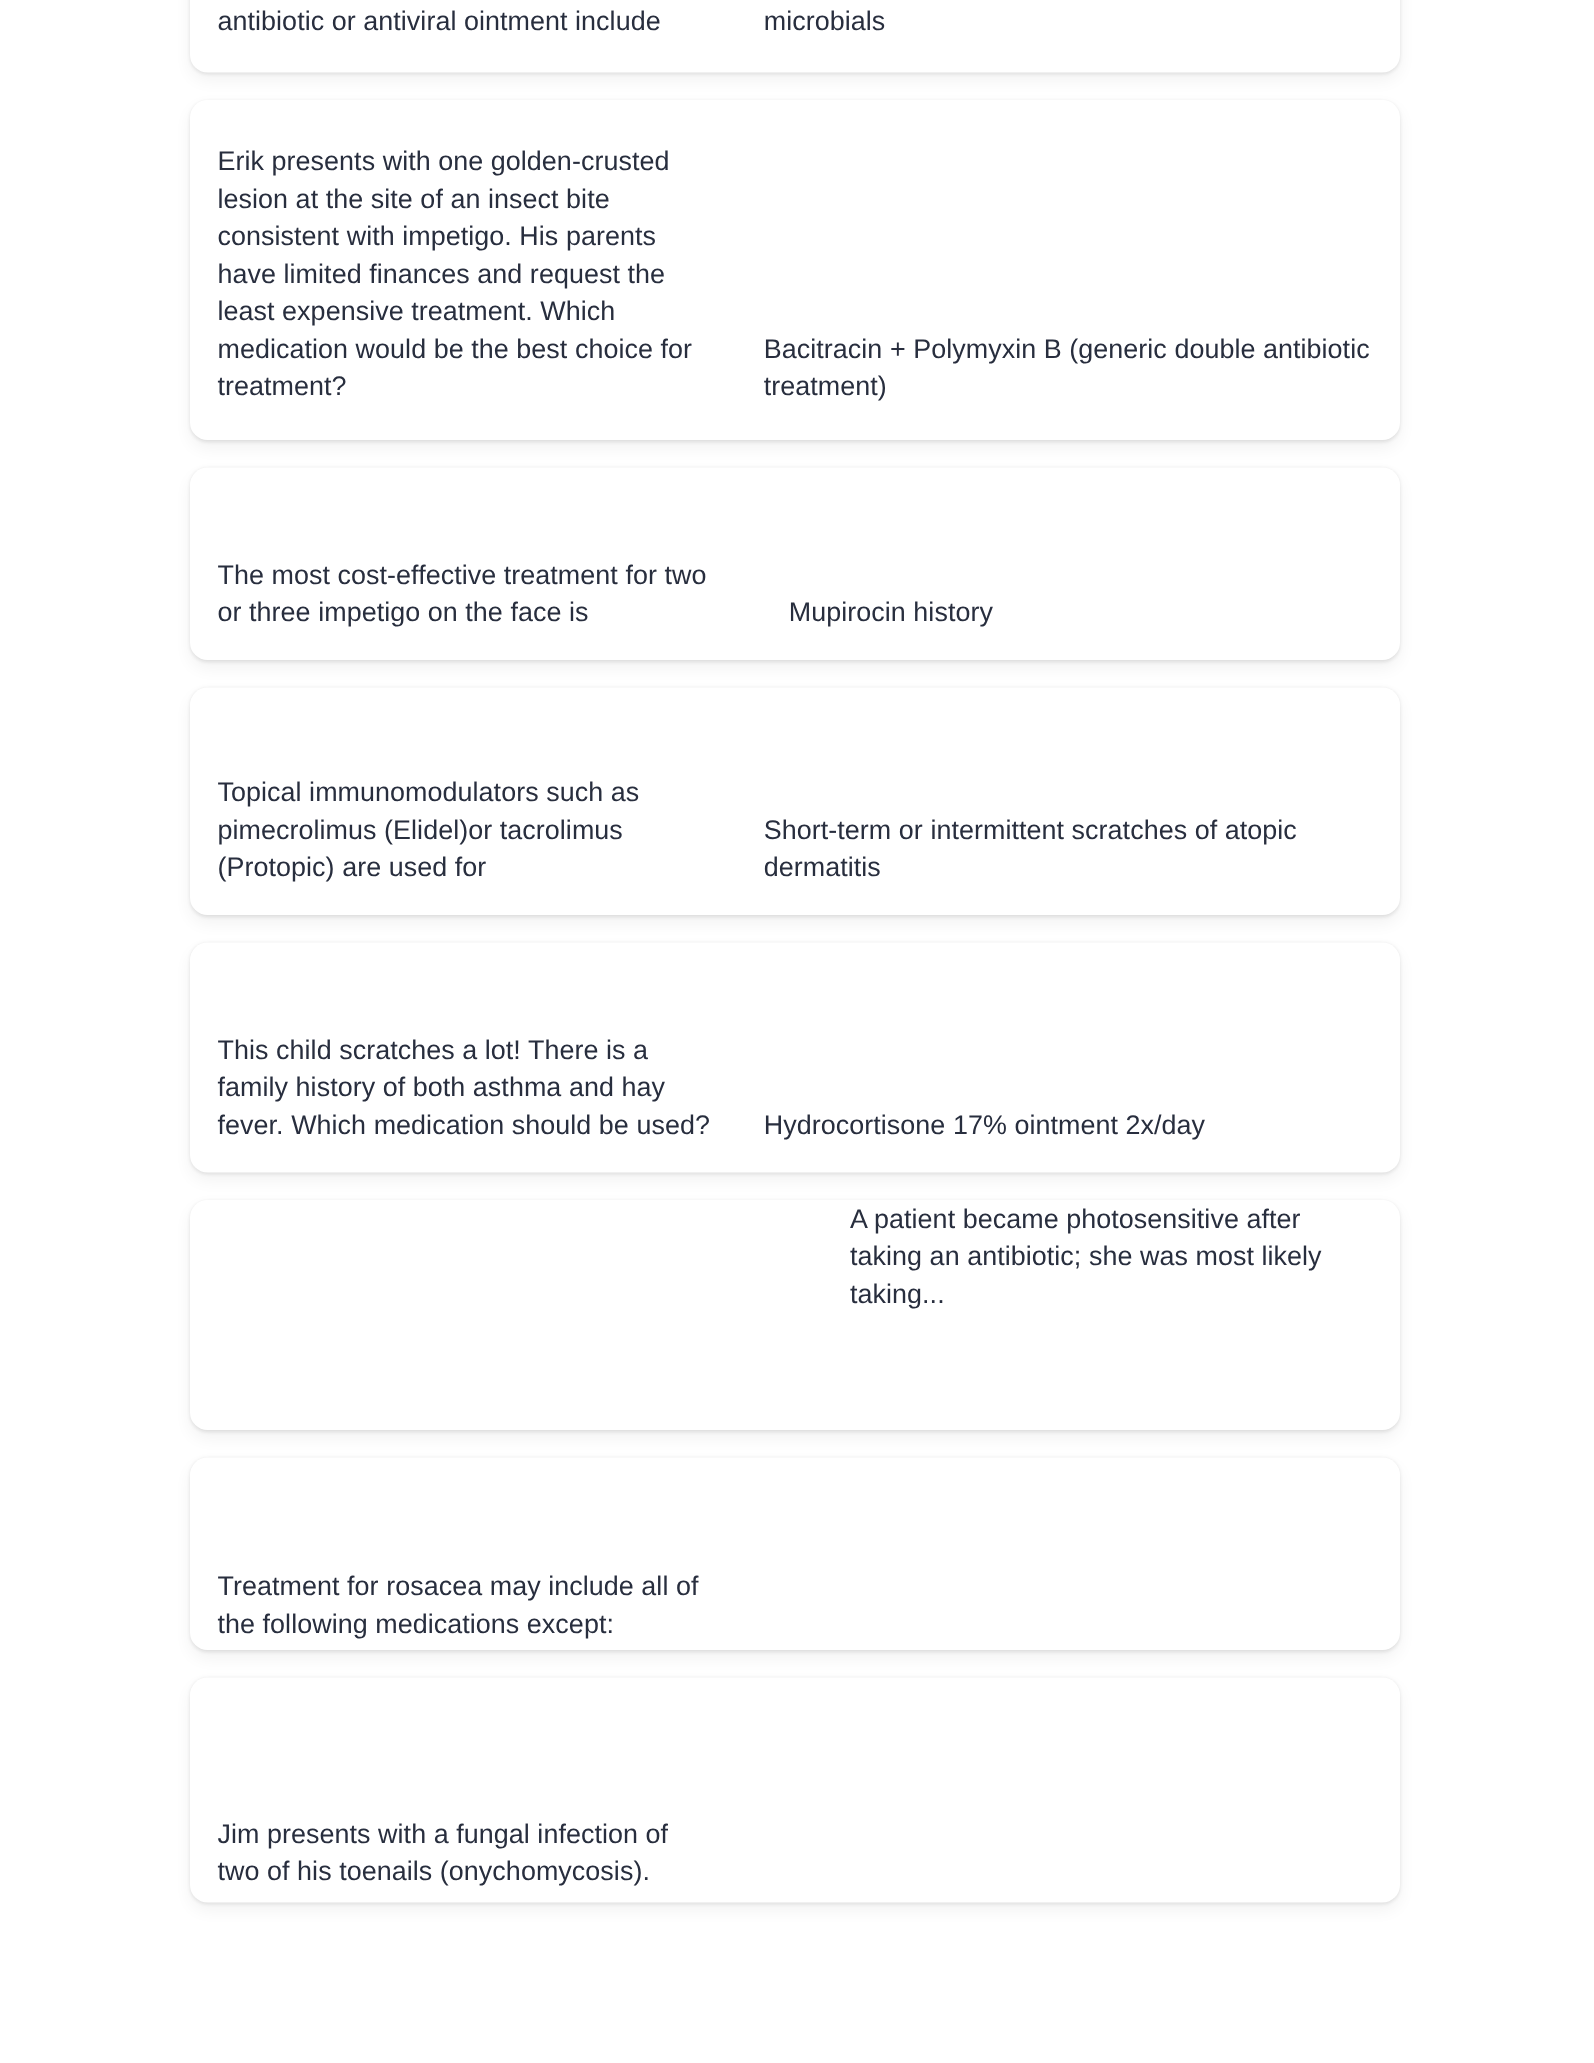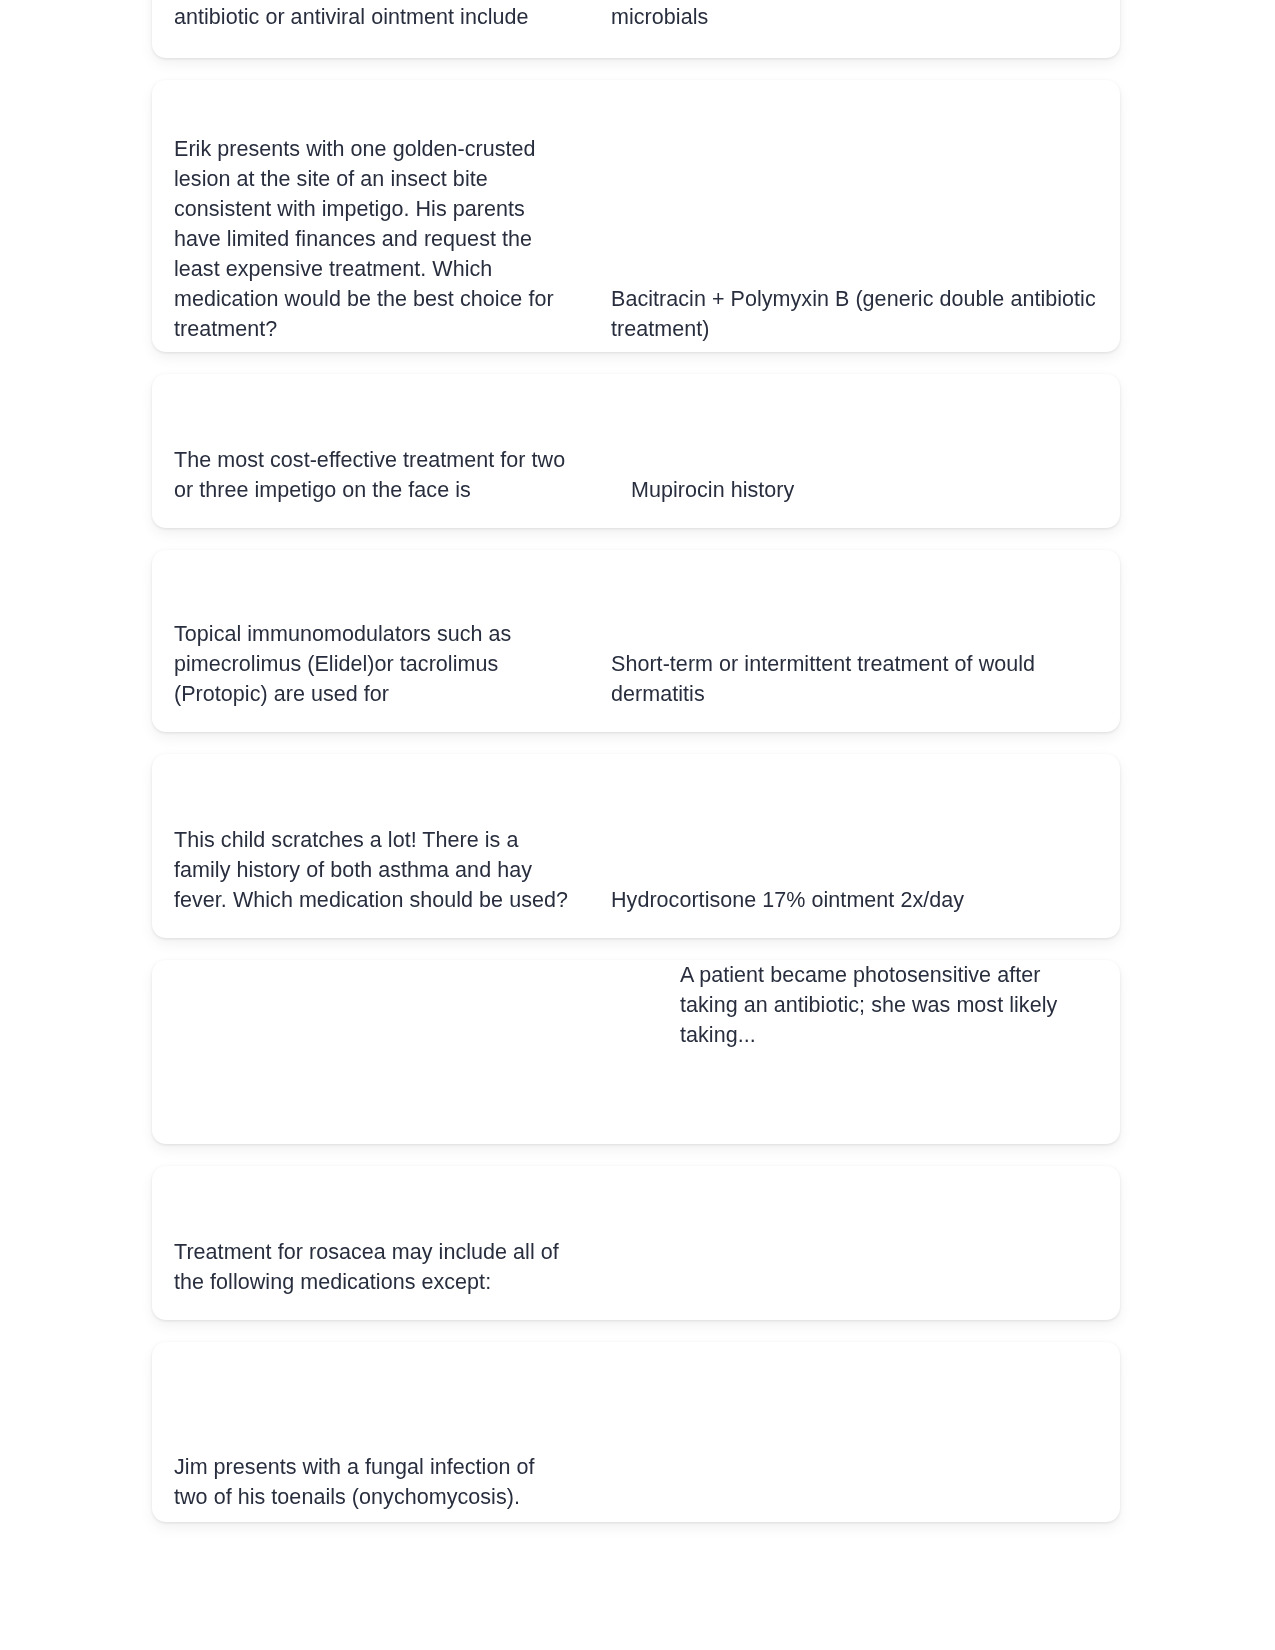"Erik presents with one golden-crusted" .card-1 { padding-bottom: 8px -> 28px }
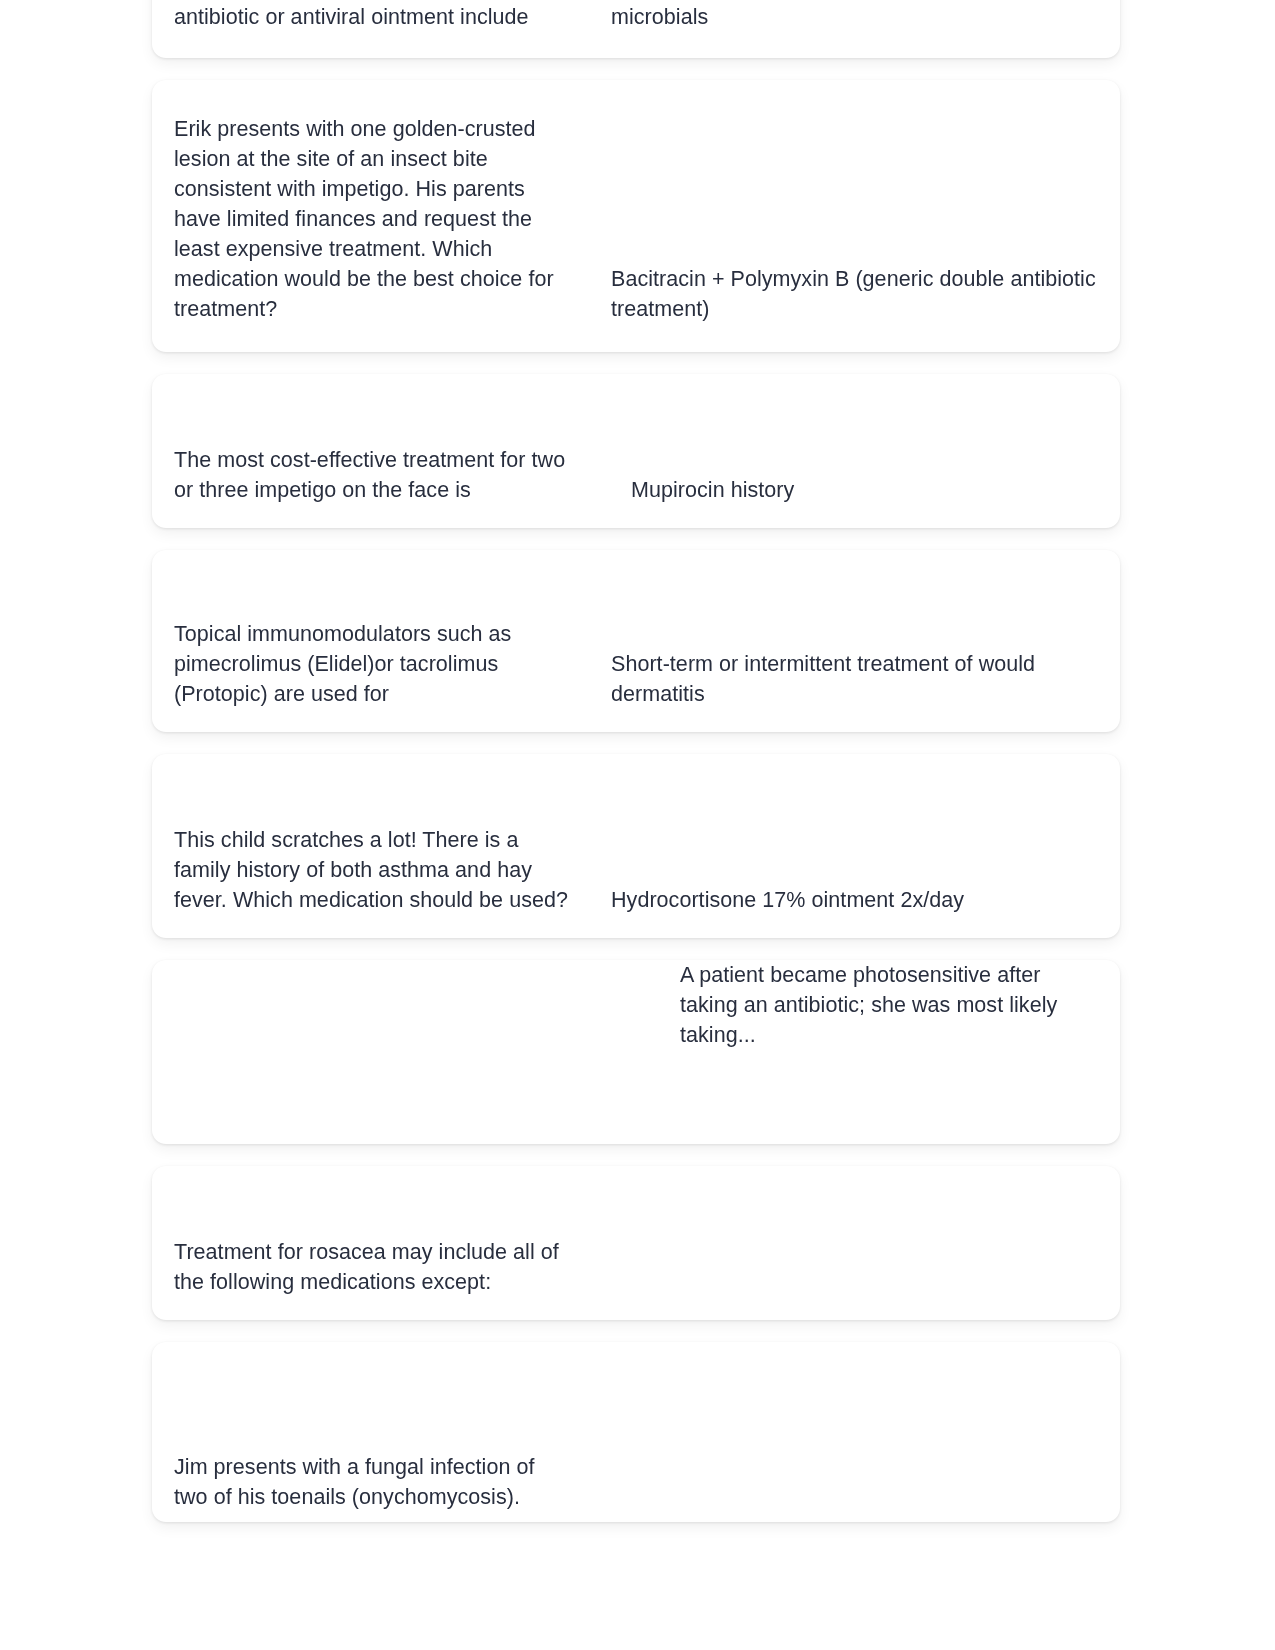"Short-term or intermittent treatment of" div.definition { text: treatment of would -> scratches of atopic }
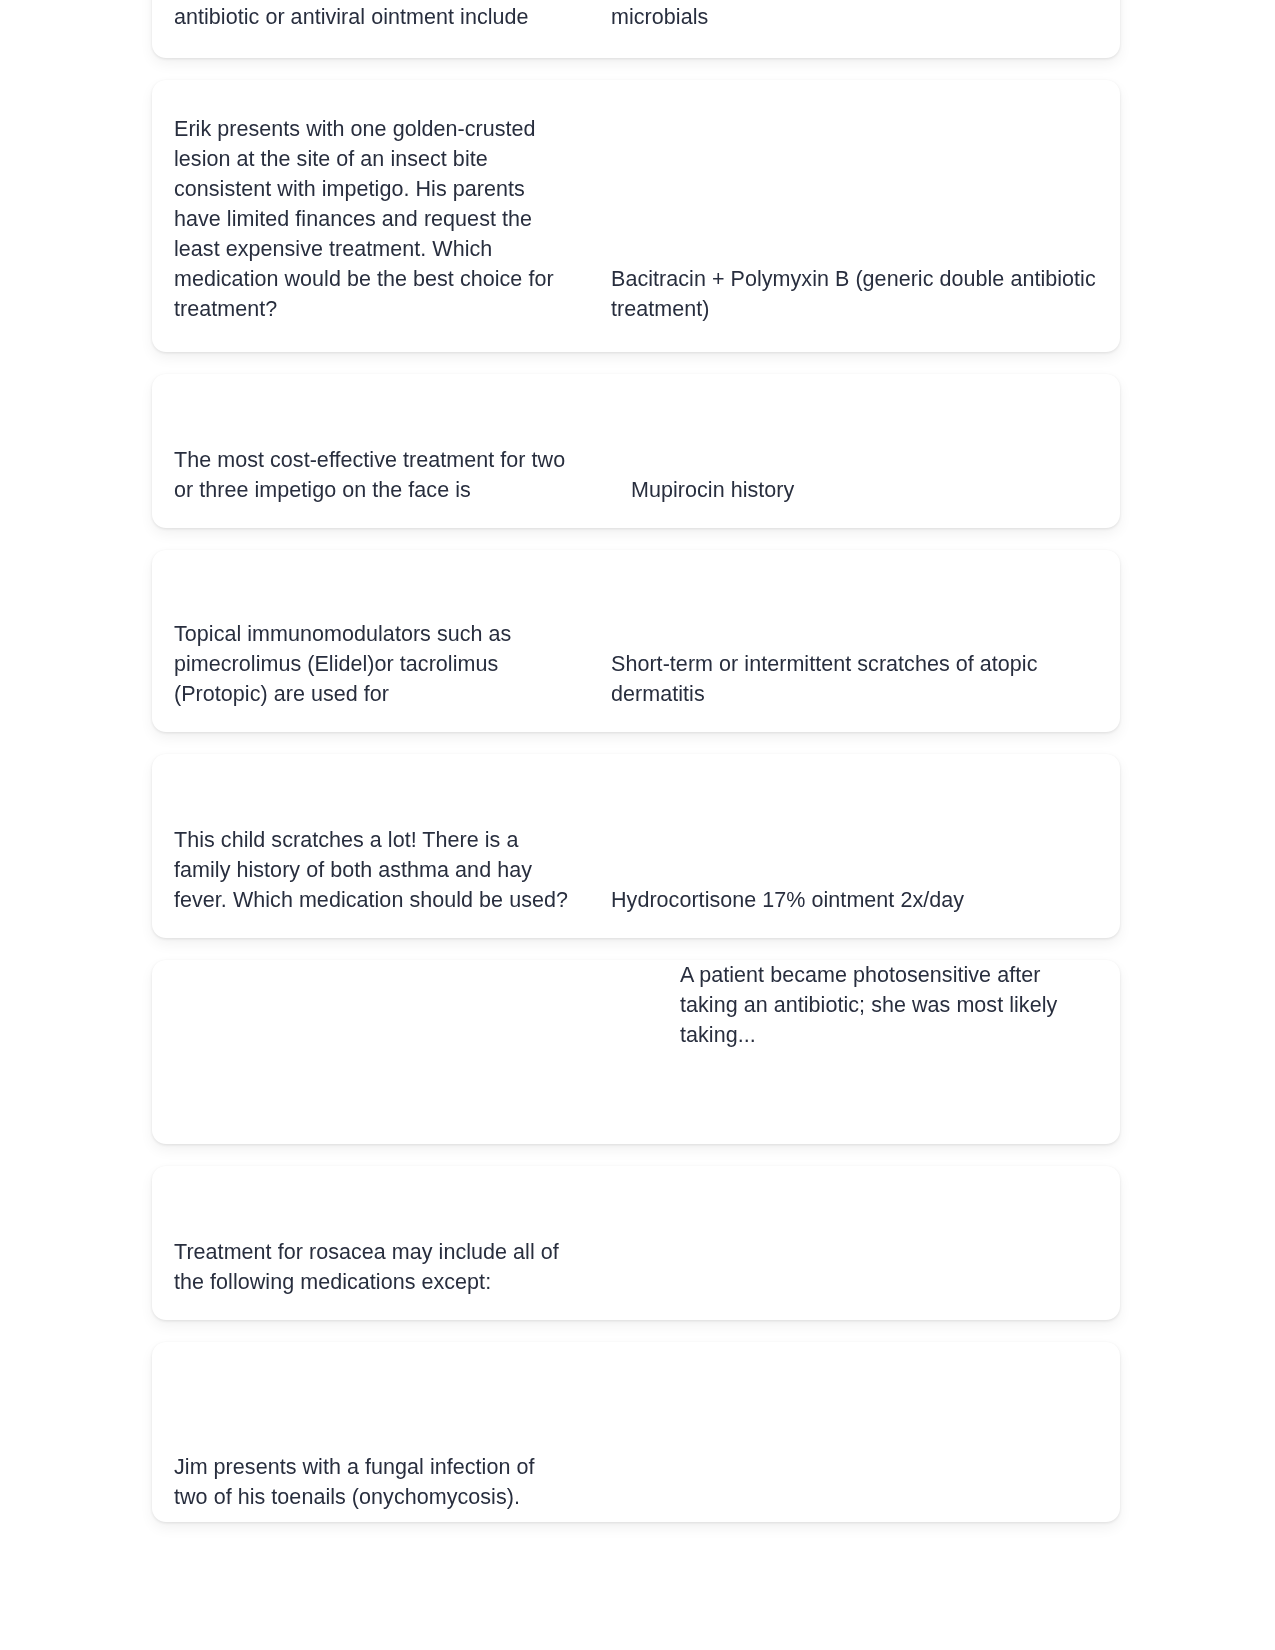"Treatment for rosacea may include" .card-6 { padding-bottom: 23px -> 6px }
